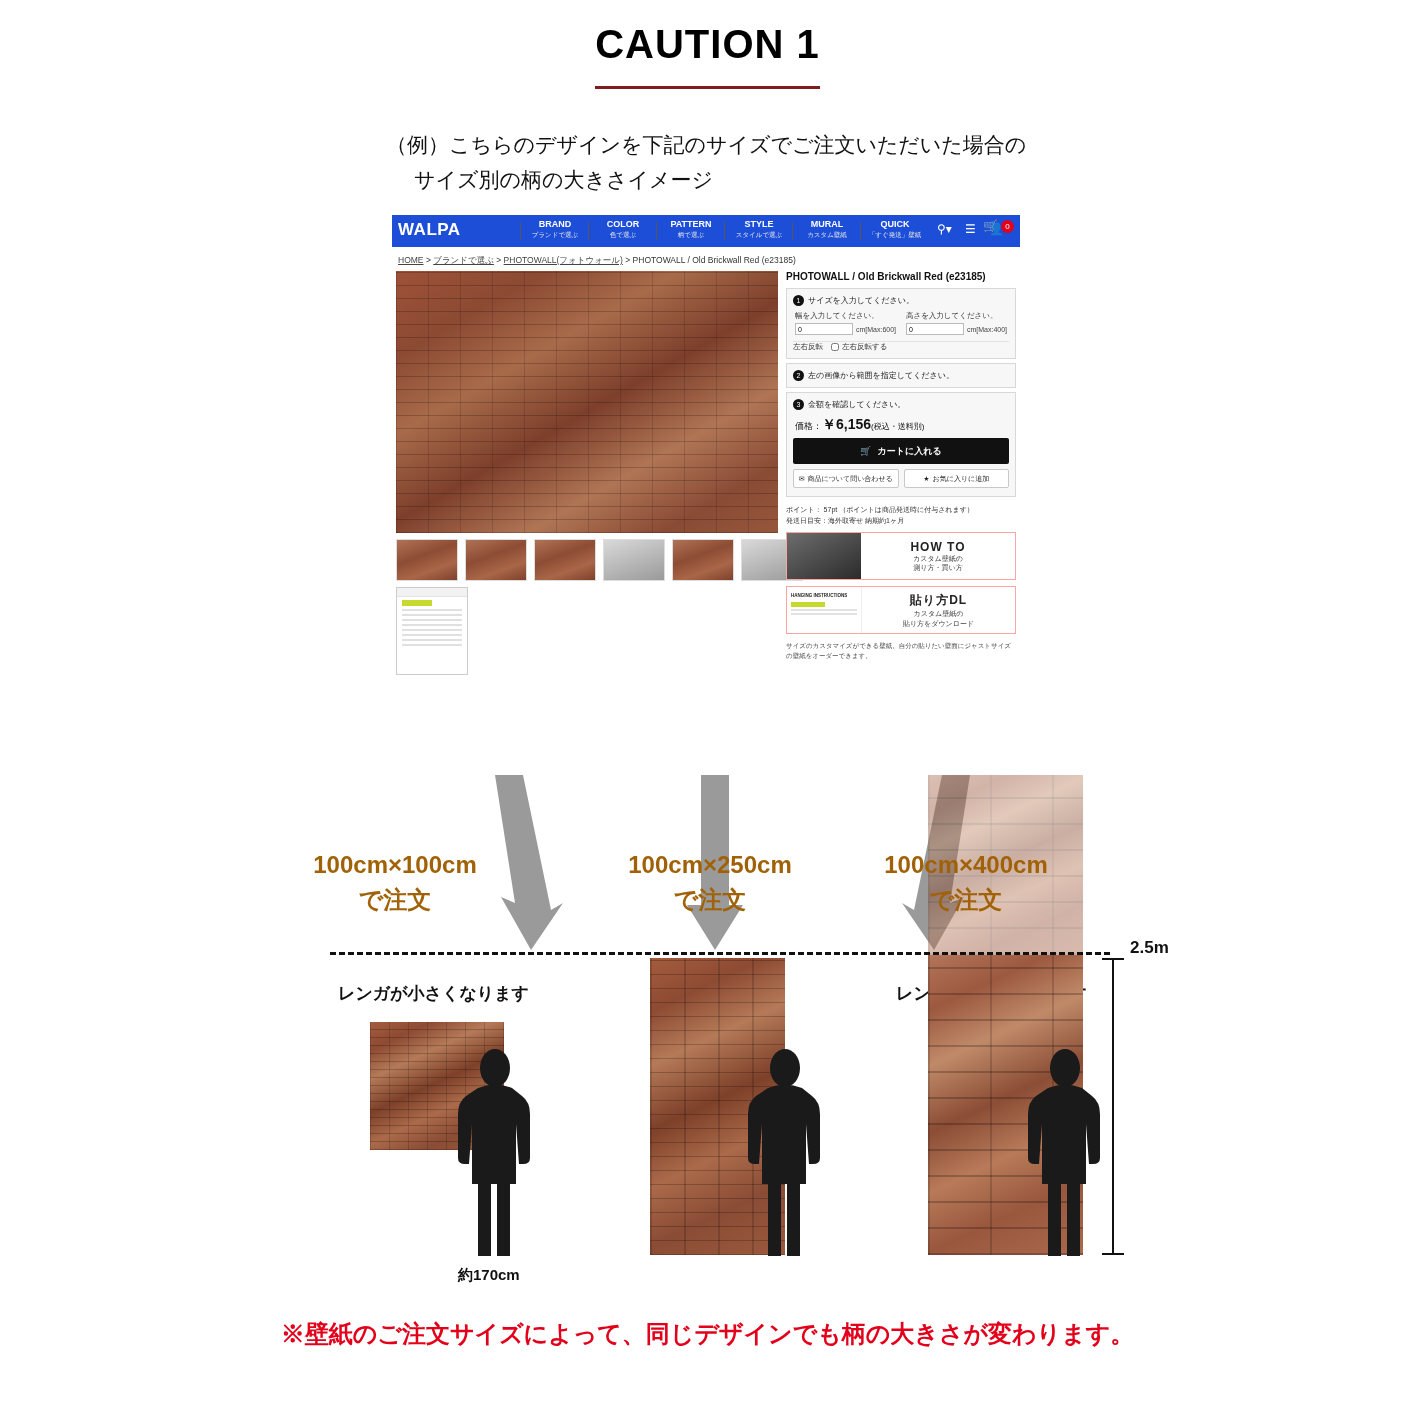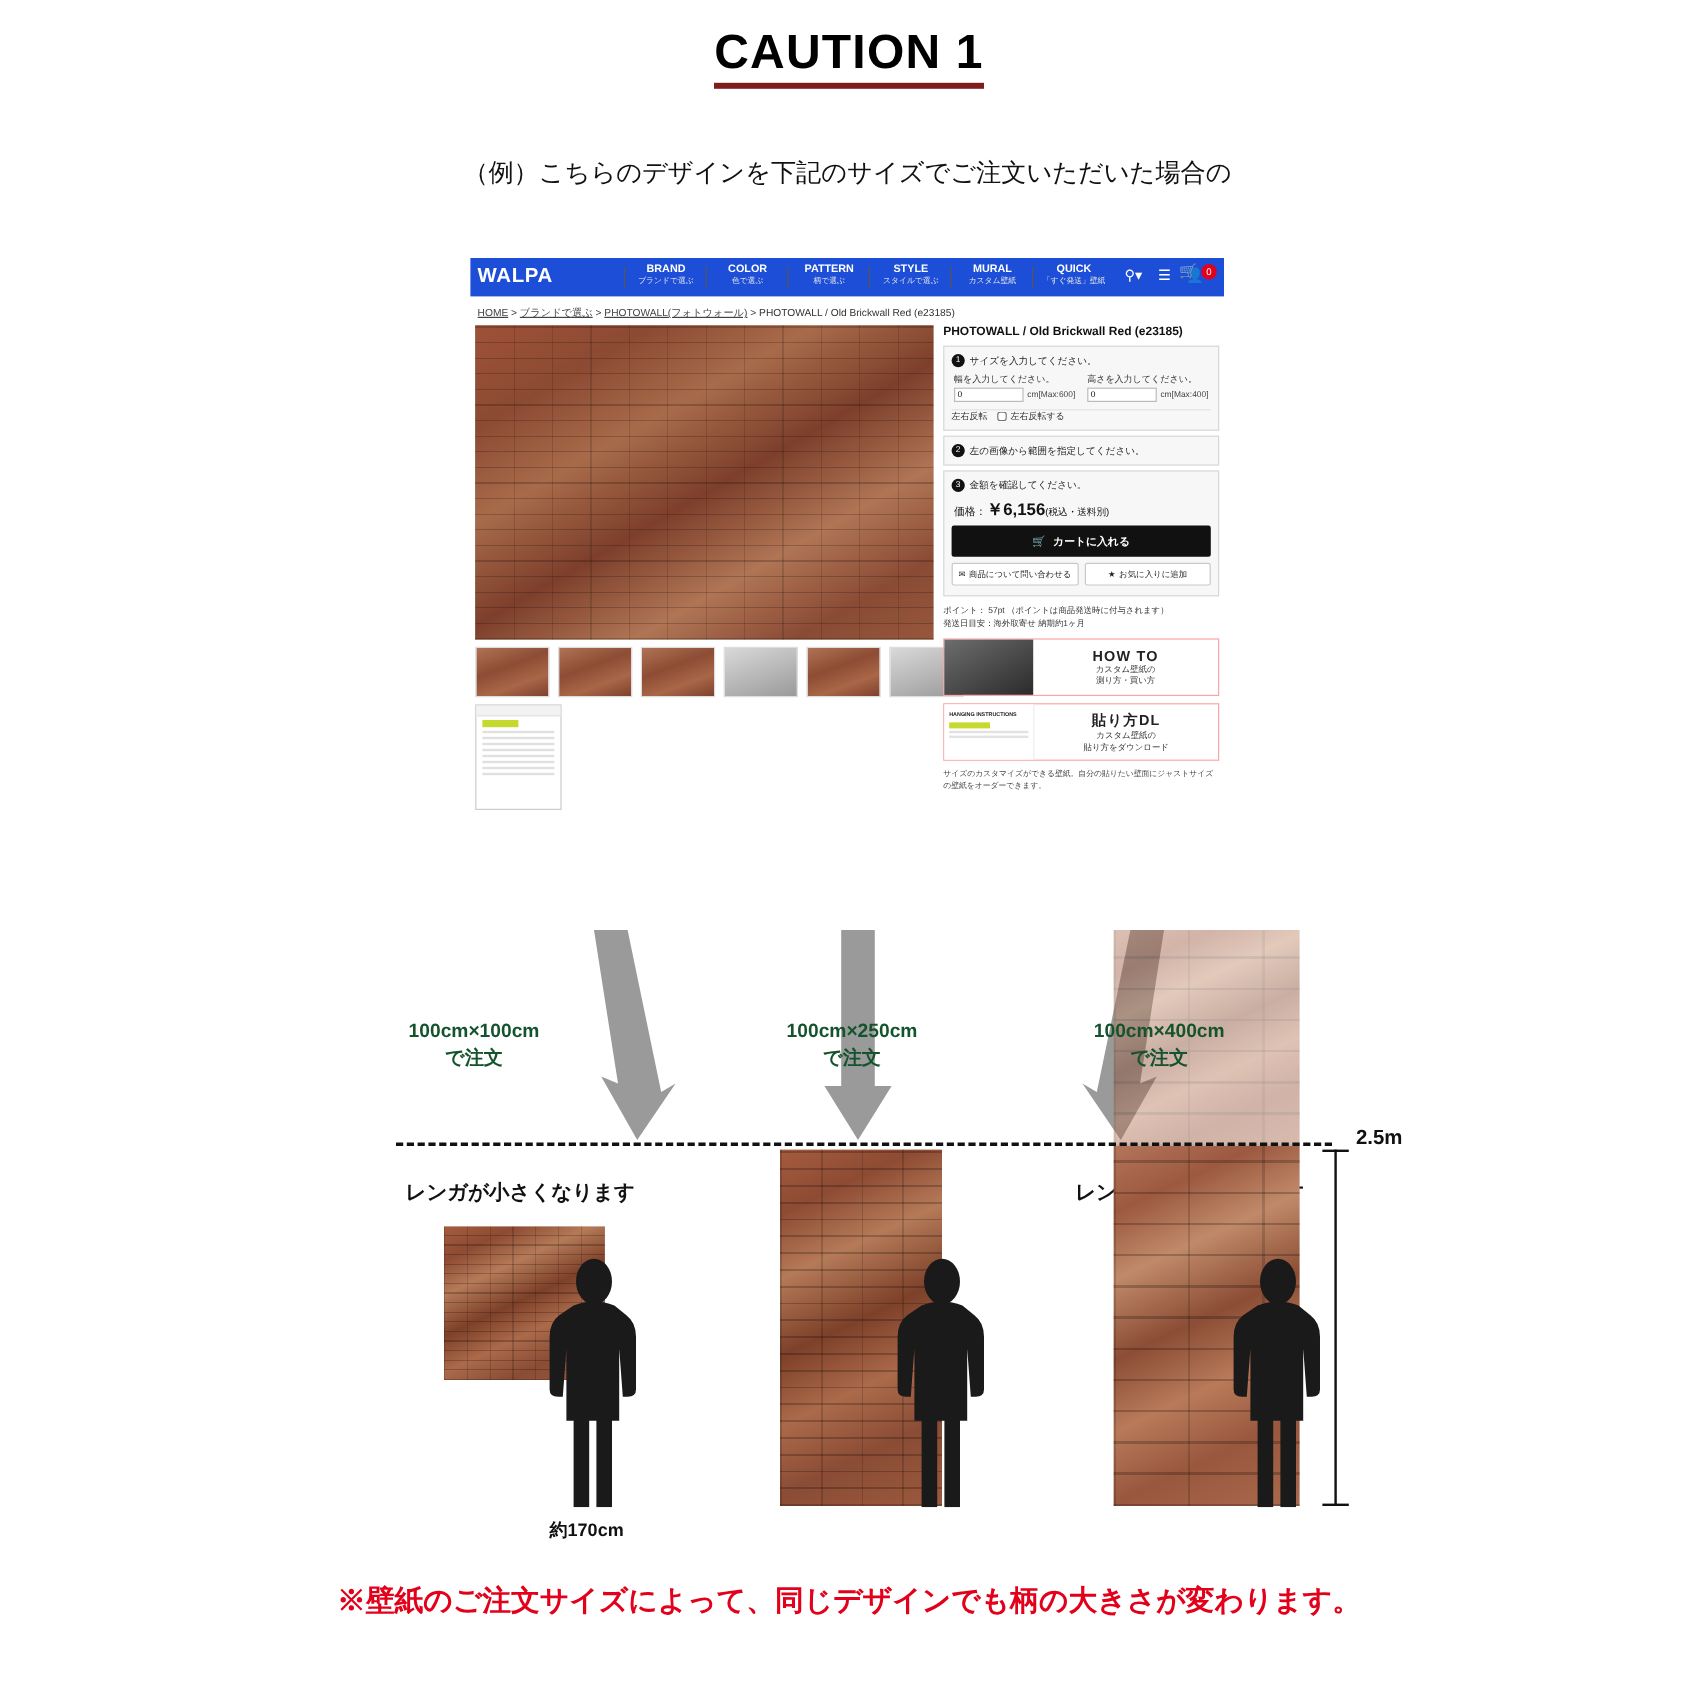"CAUTION 1" .title span { border-bottom: 5px solid #7f1d1d -> 3px solid #7f1d1d; padding-bottom: 3px -> 20px }
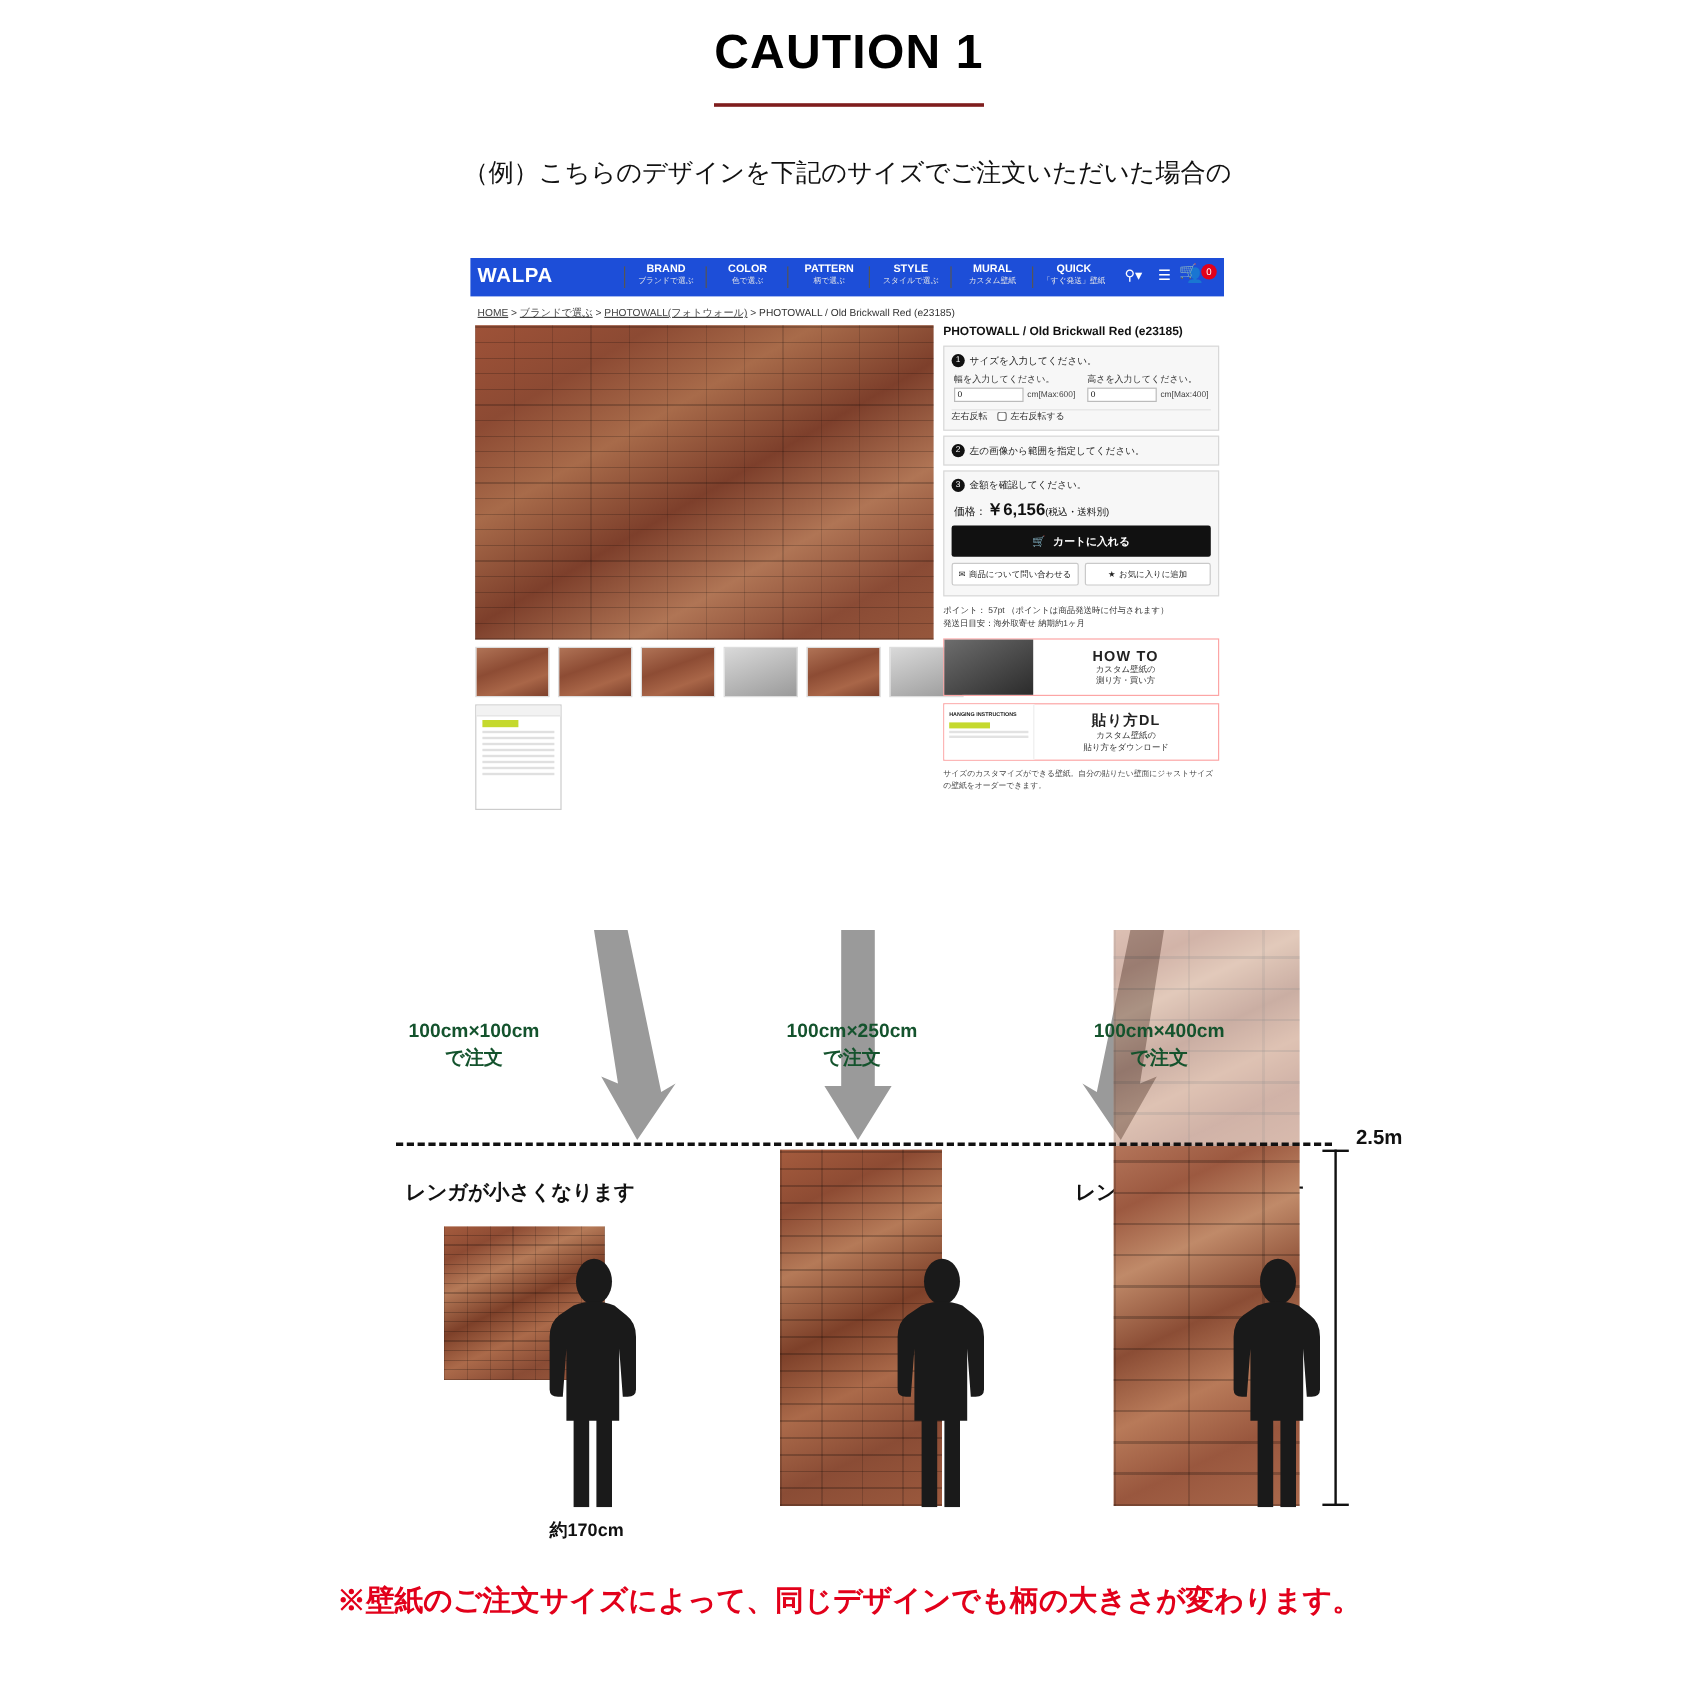"サイズ別の柄の大きさイメージ" div.l2 { html: none -> <div>サイズ別の柄の大きさイメージ</div> }
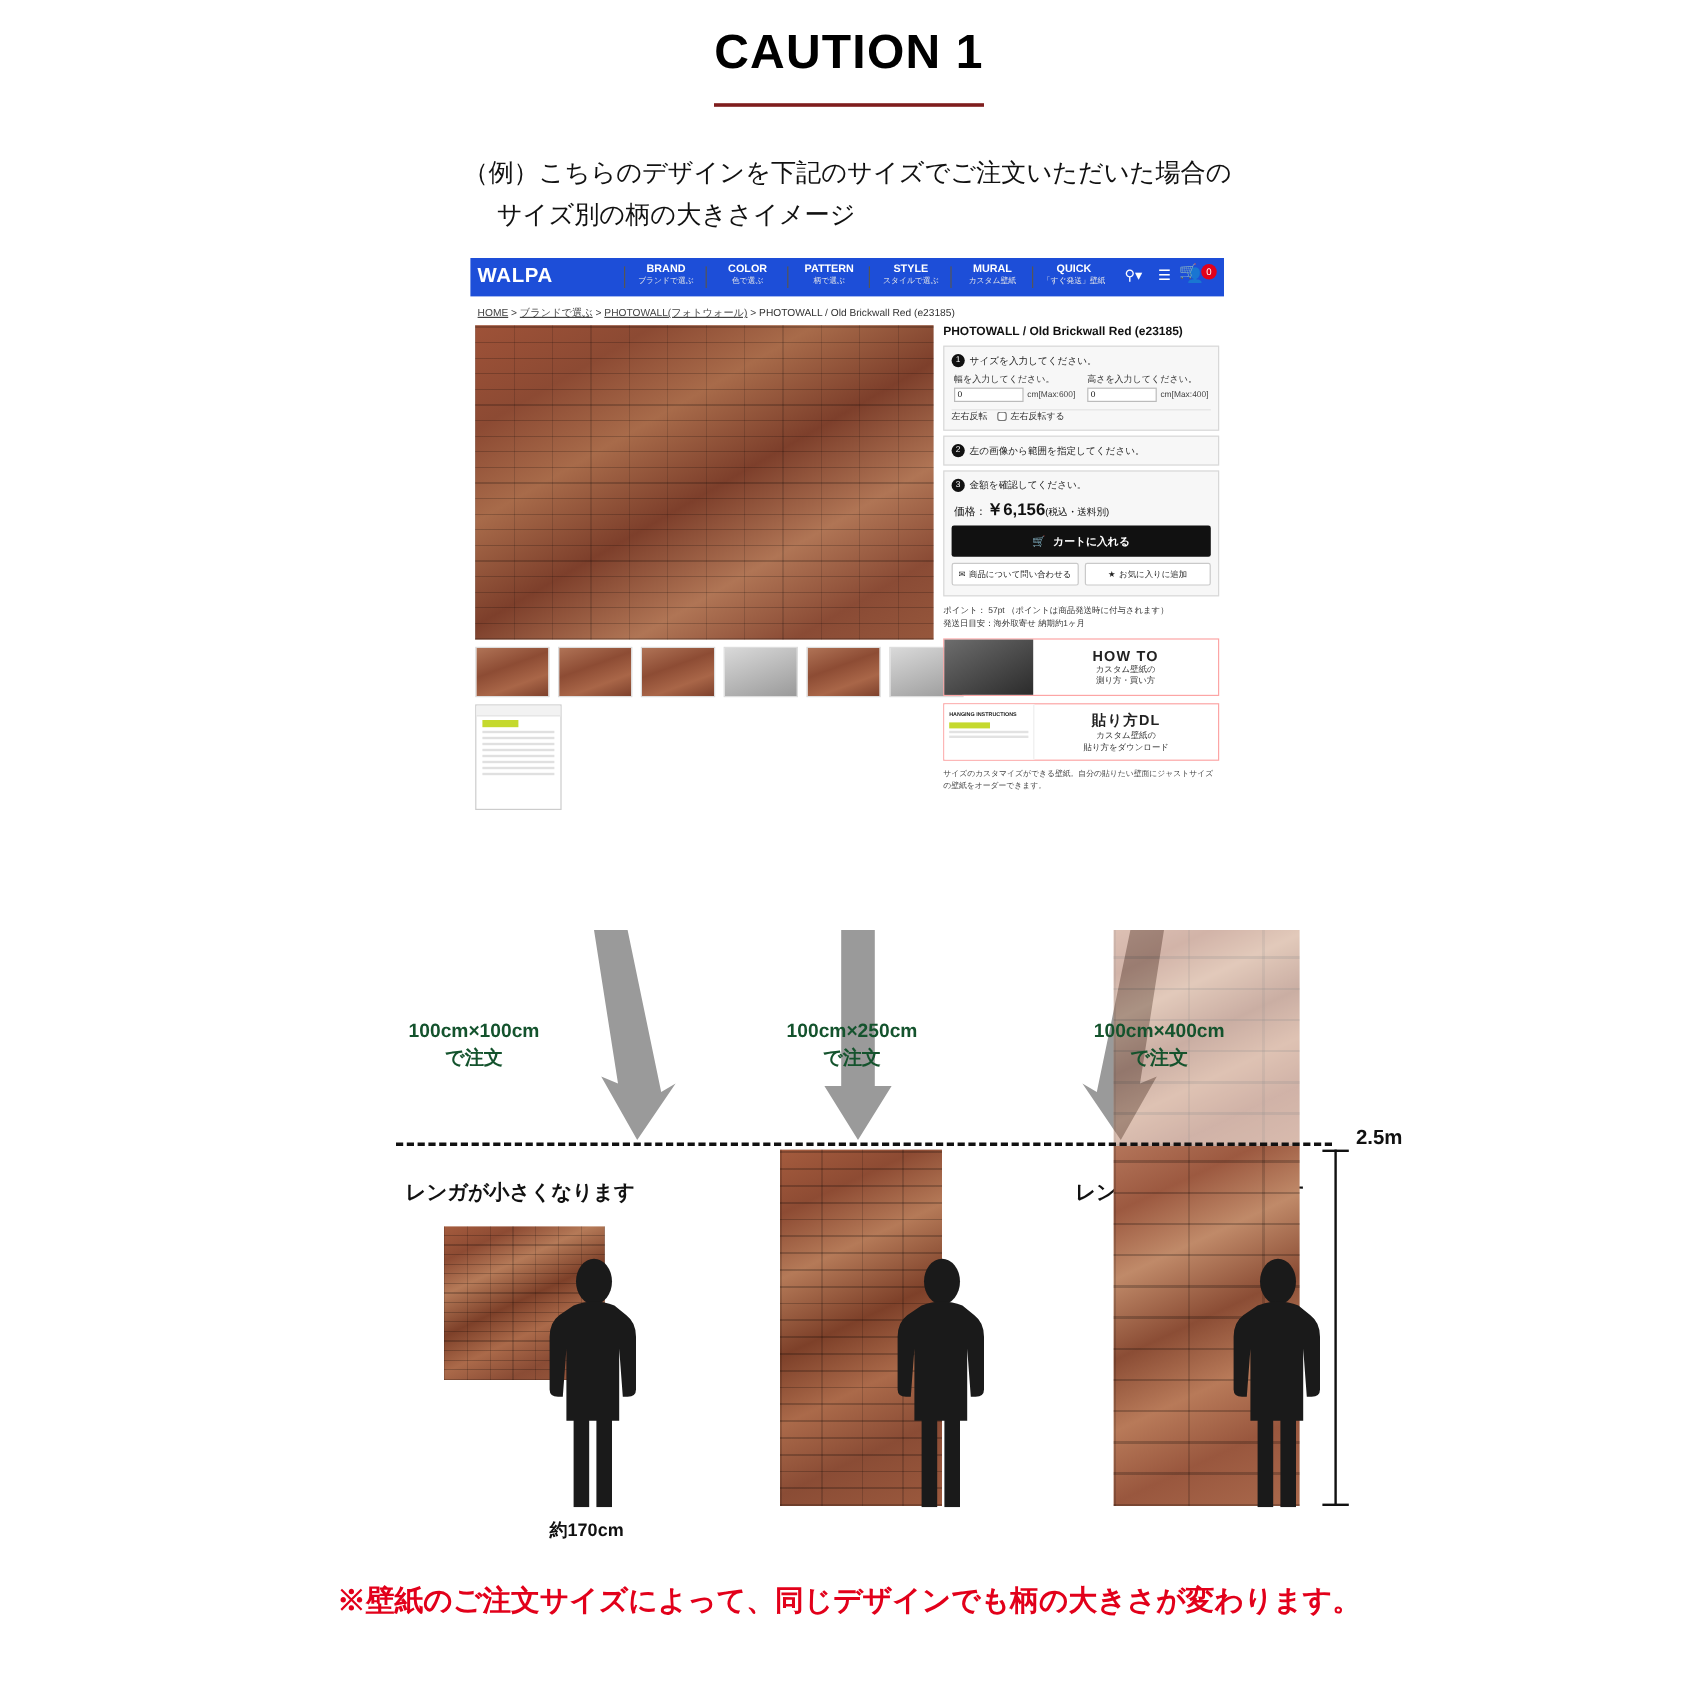"100cm×100cm" .col-label { color: #14532d -> #a16207; font-size: 16px -> 24px }
